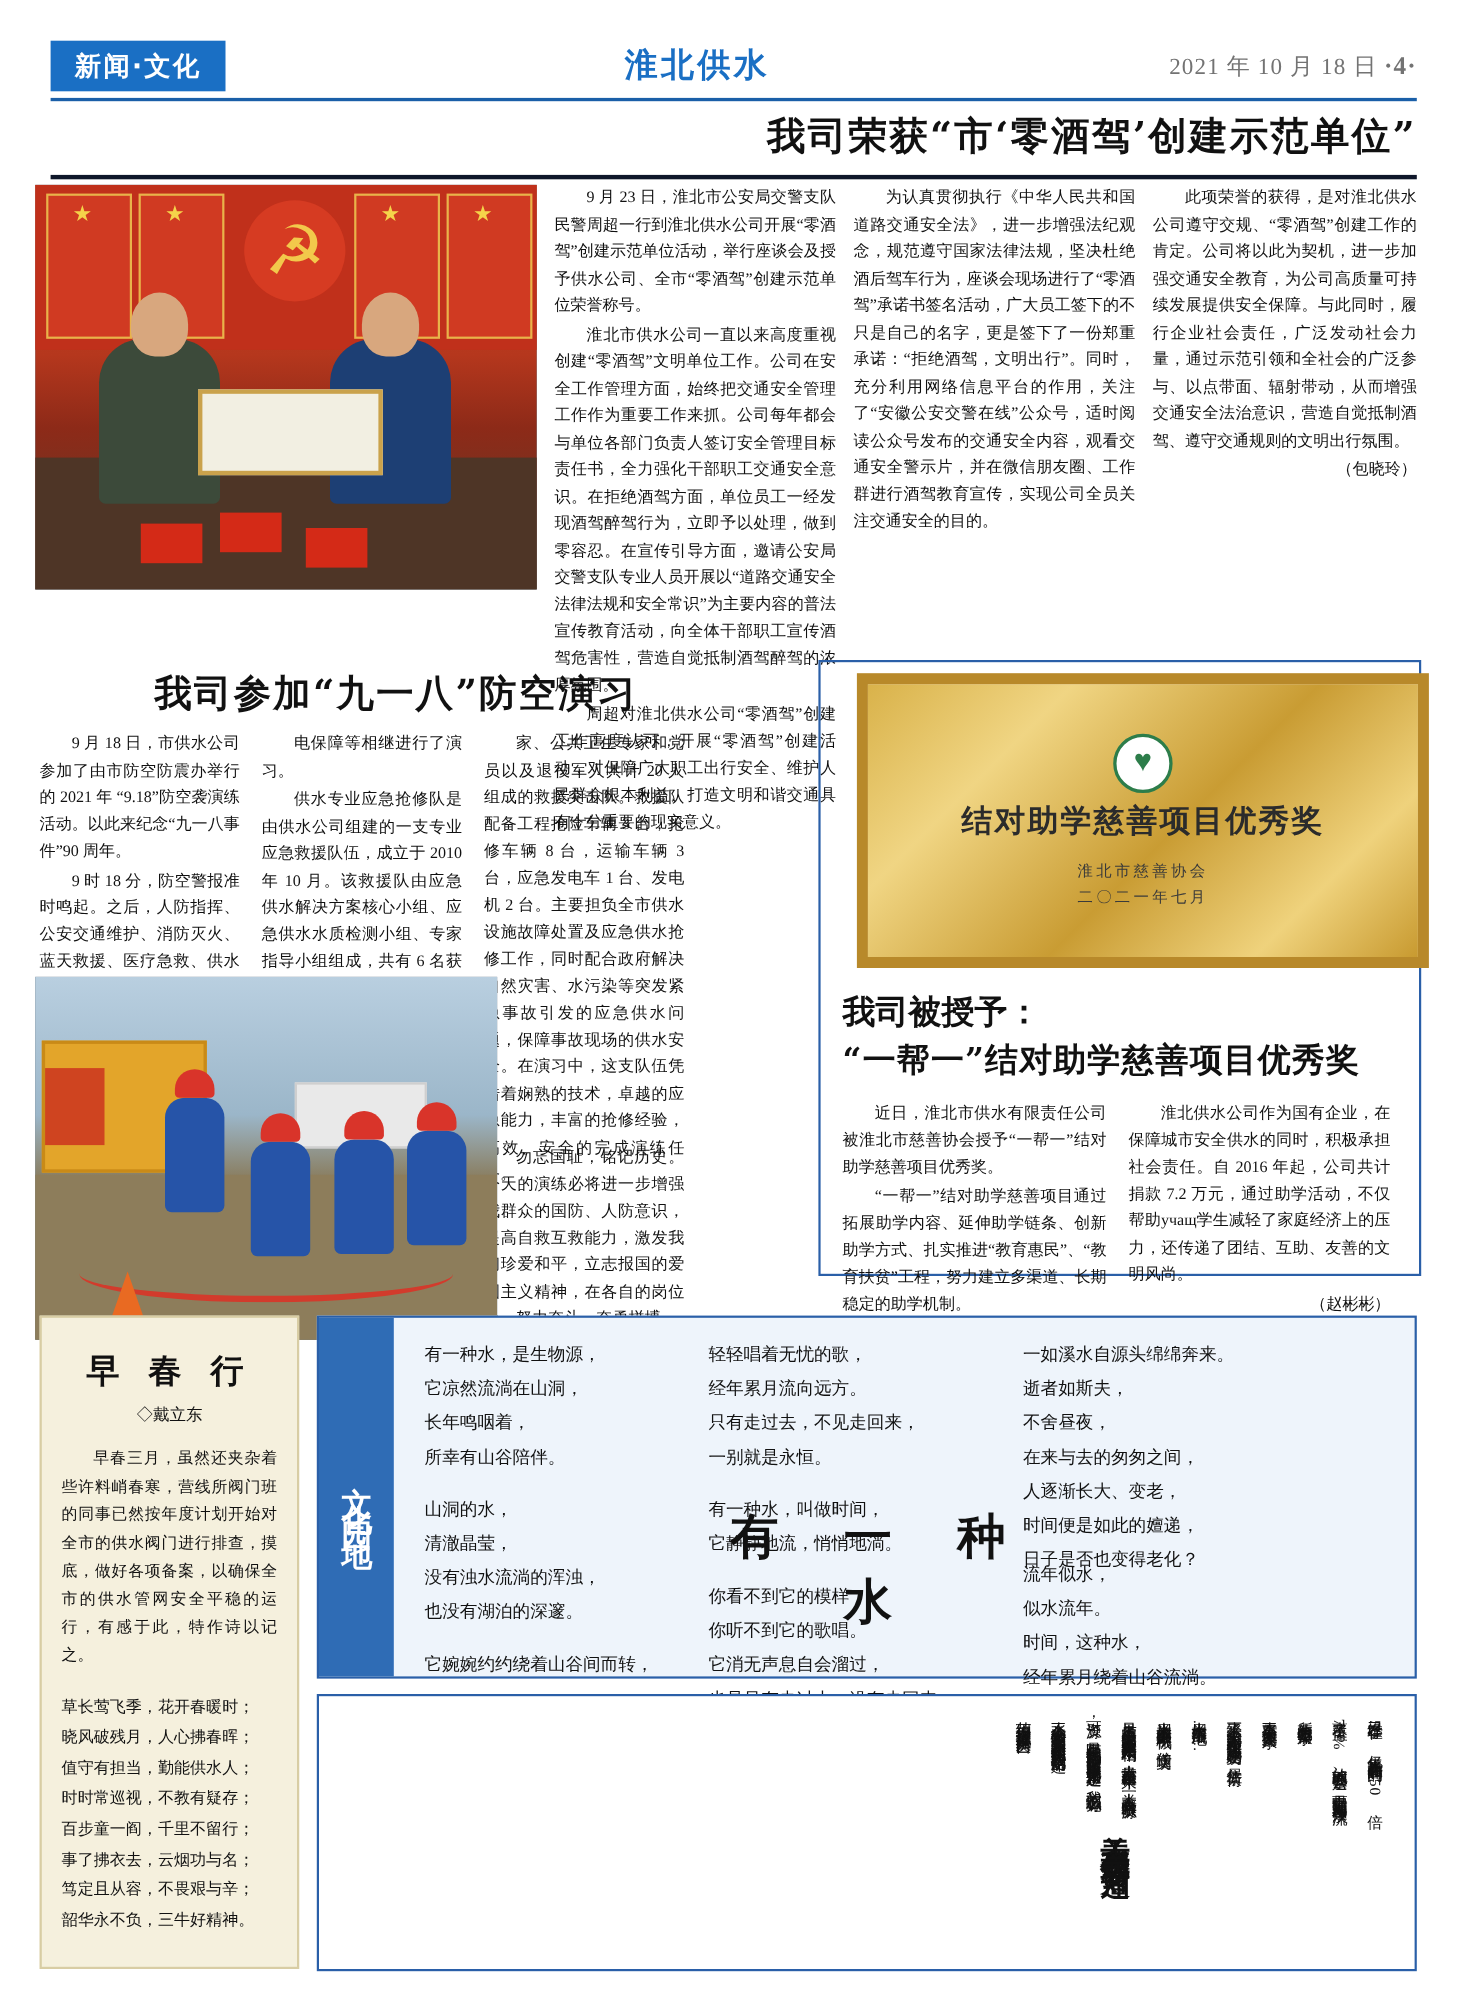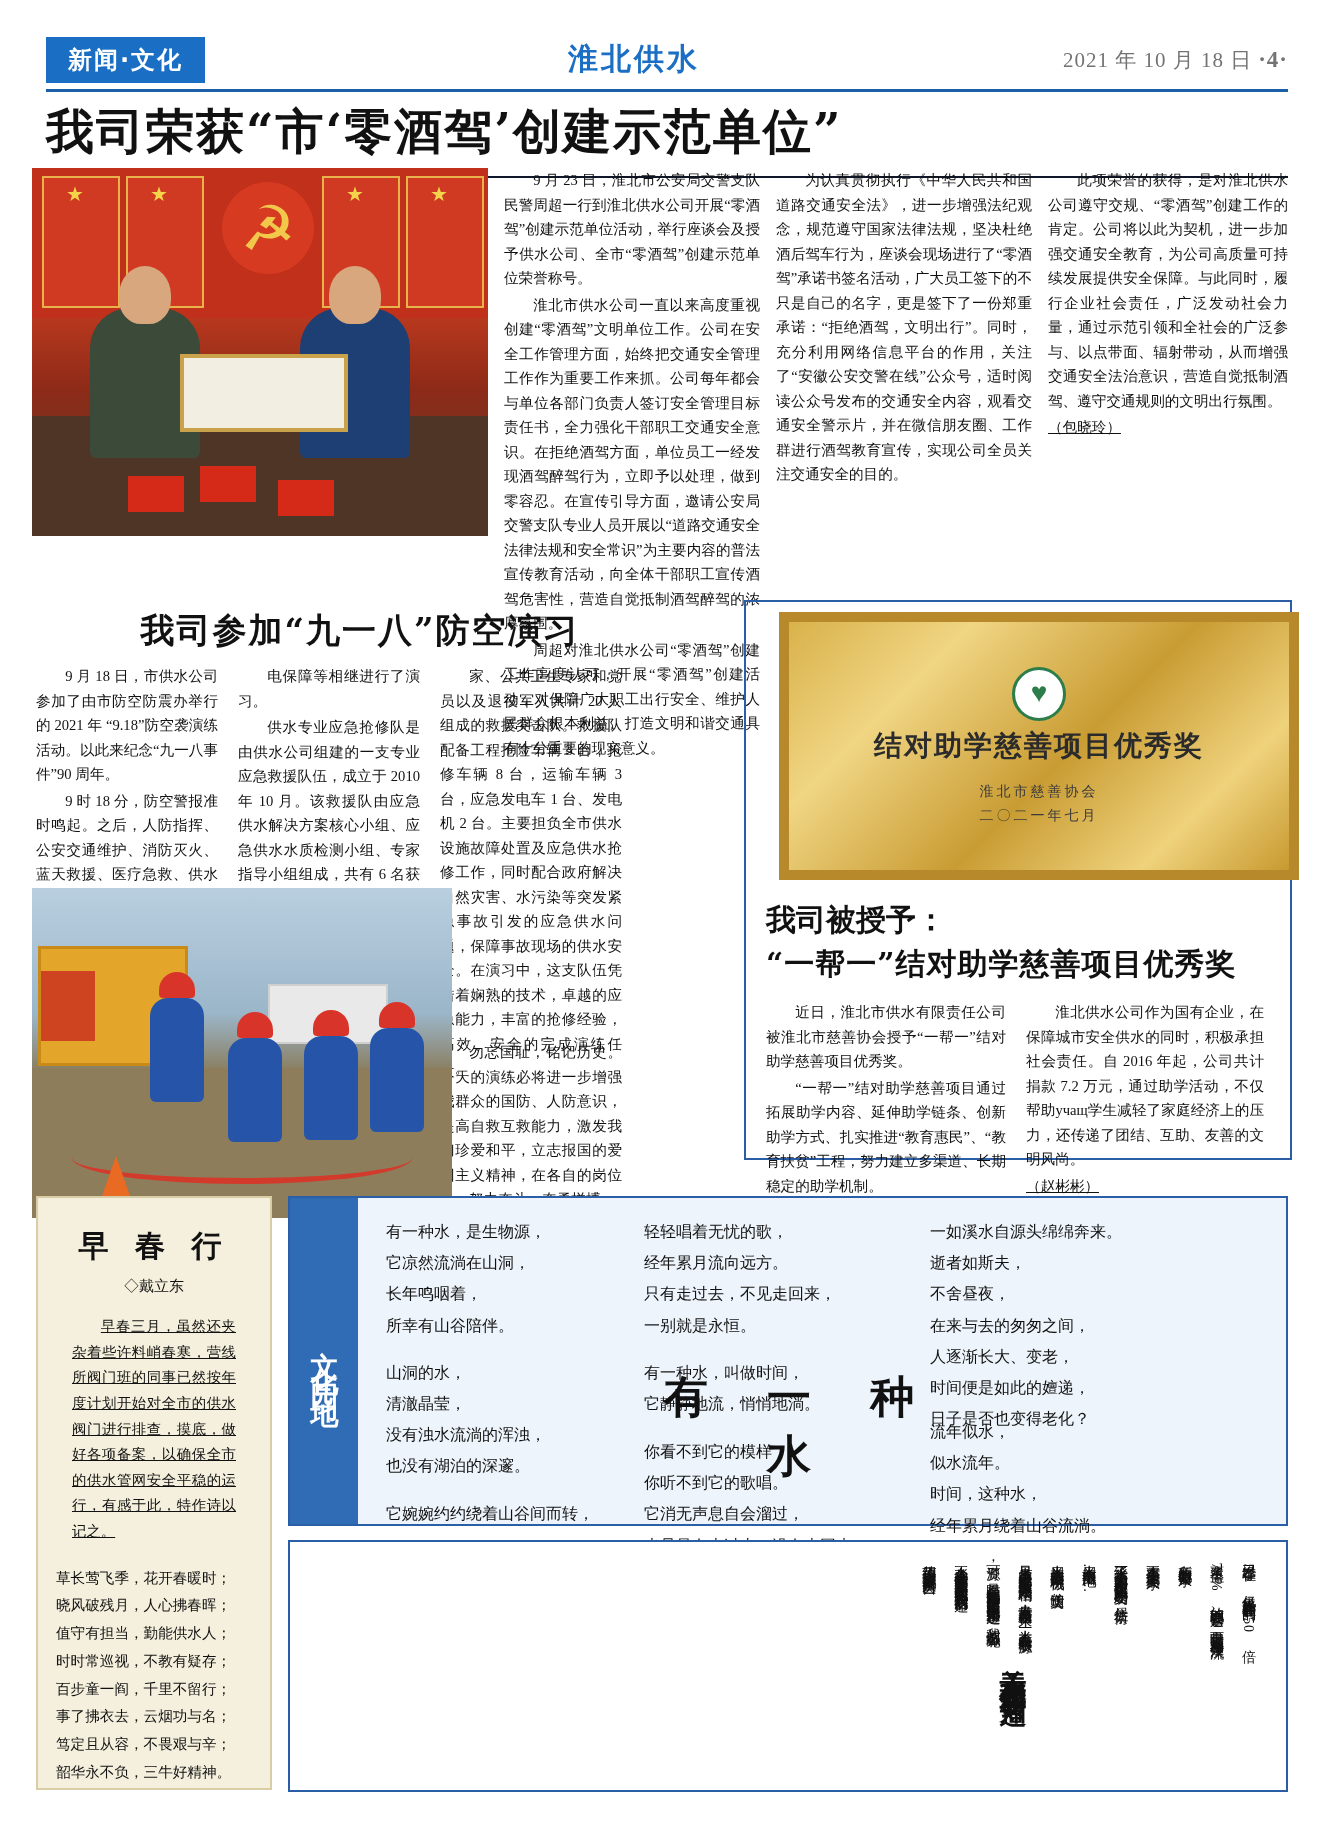"我司荣获“市‘零酒驾’创建示范单位”" .headline1 { border-bottom: 2px solid #0f172a -> 4px solid #0f172a; font-size: 48px -> 35px; text-align: left -> right }
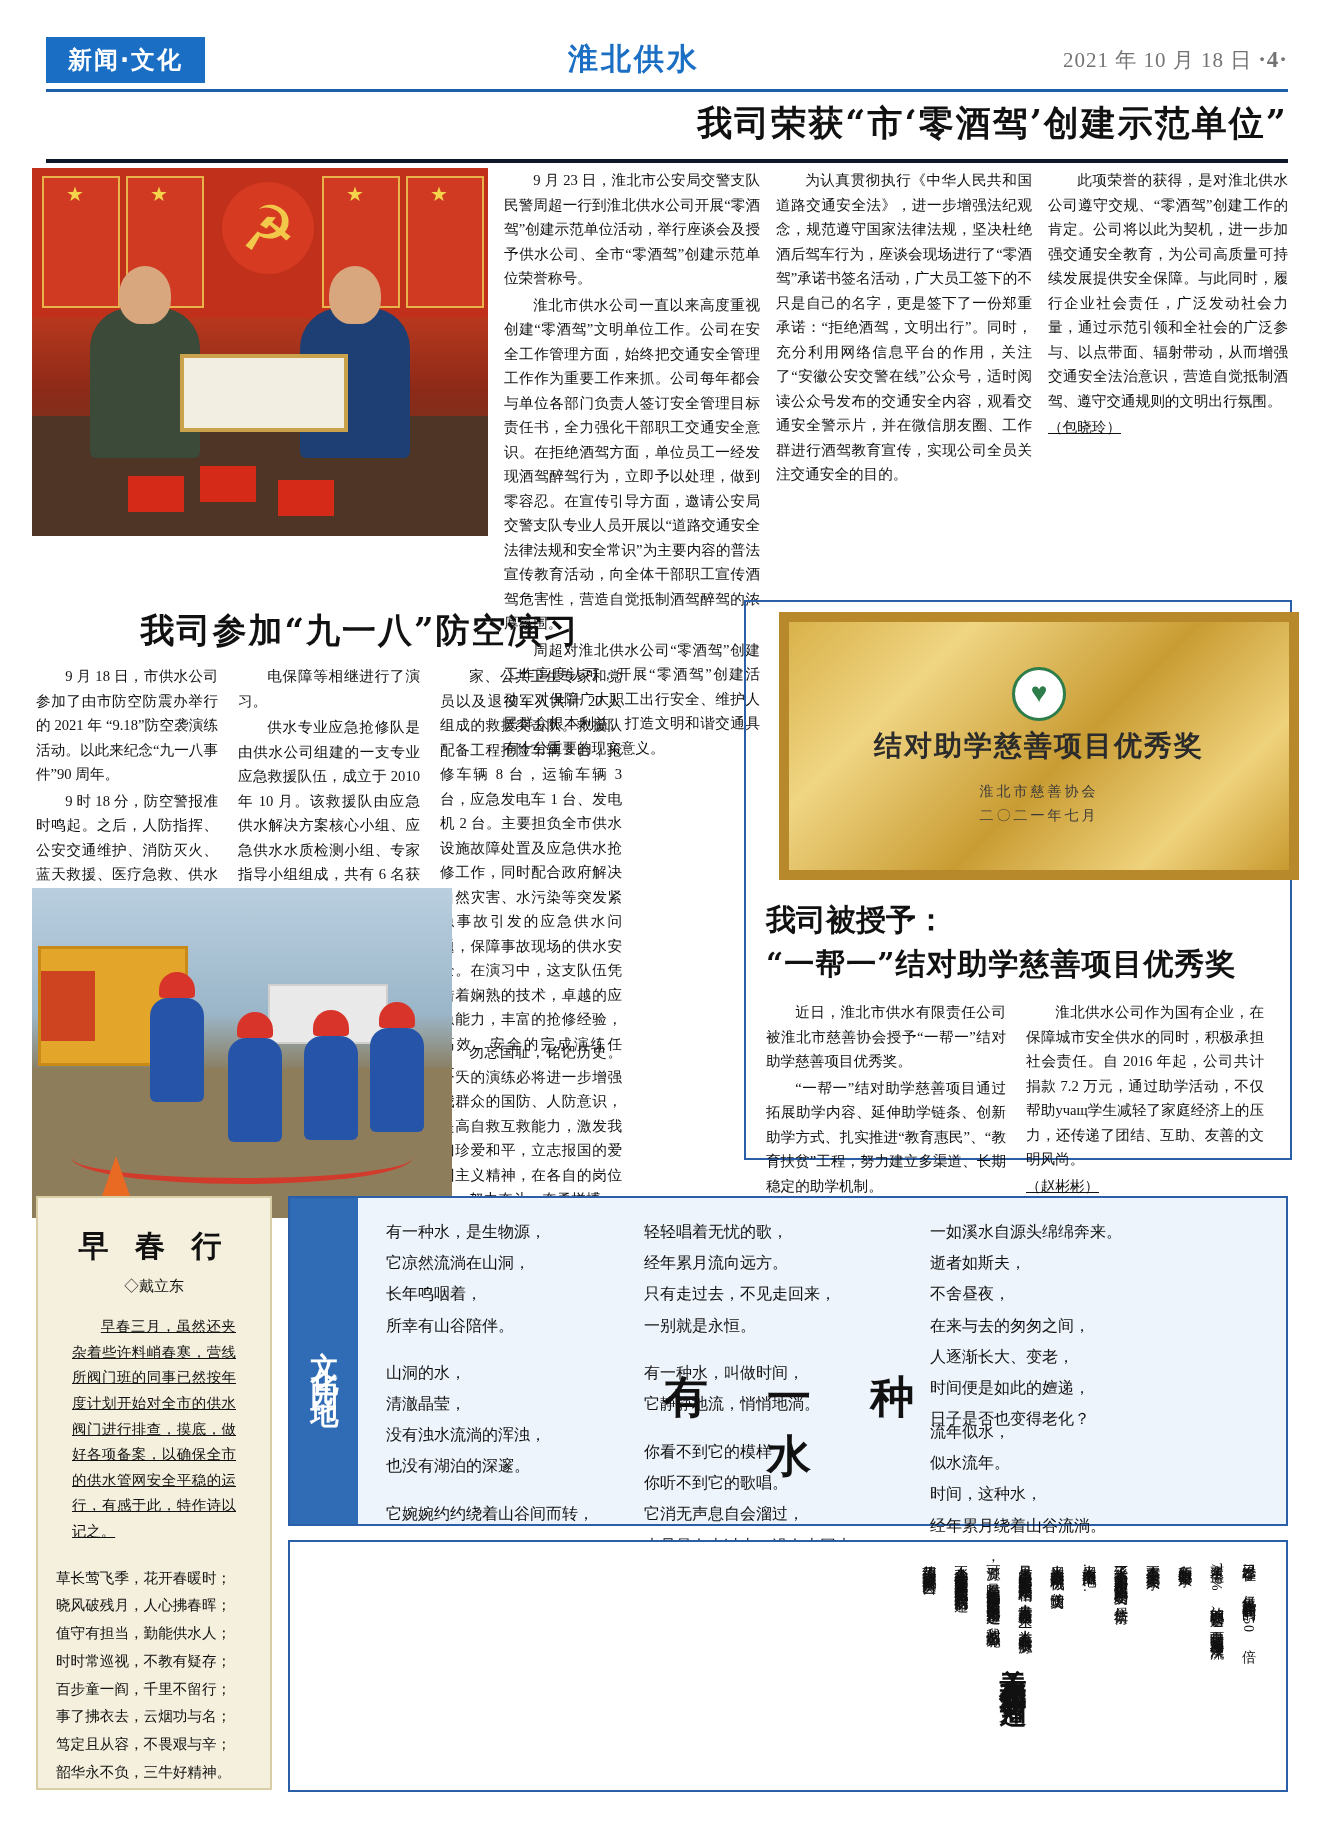"（包晓玲）" .sig { text-align: left -> right; text-decoration: underline -> none }
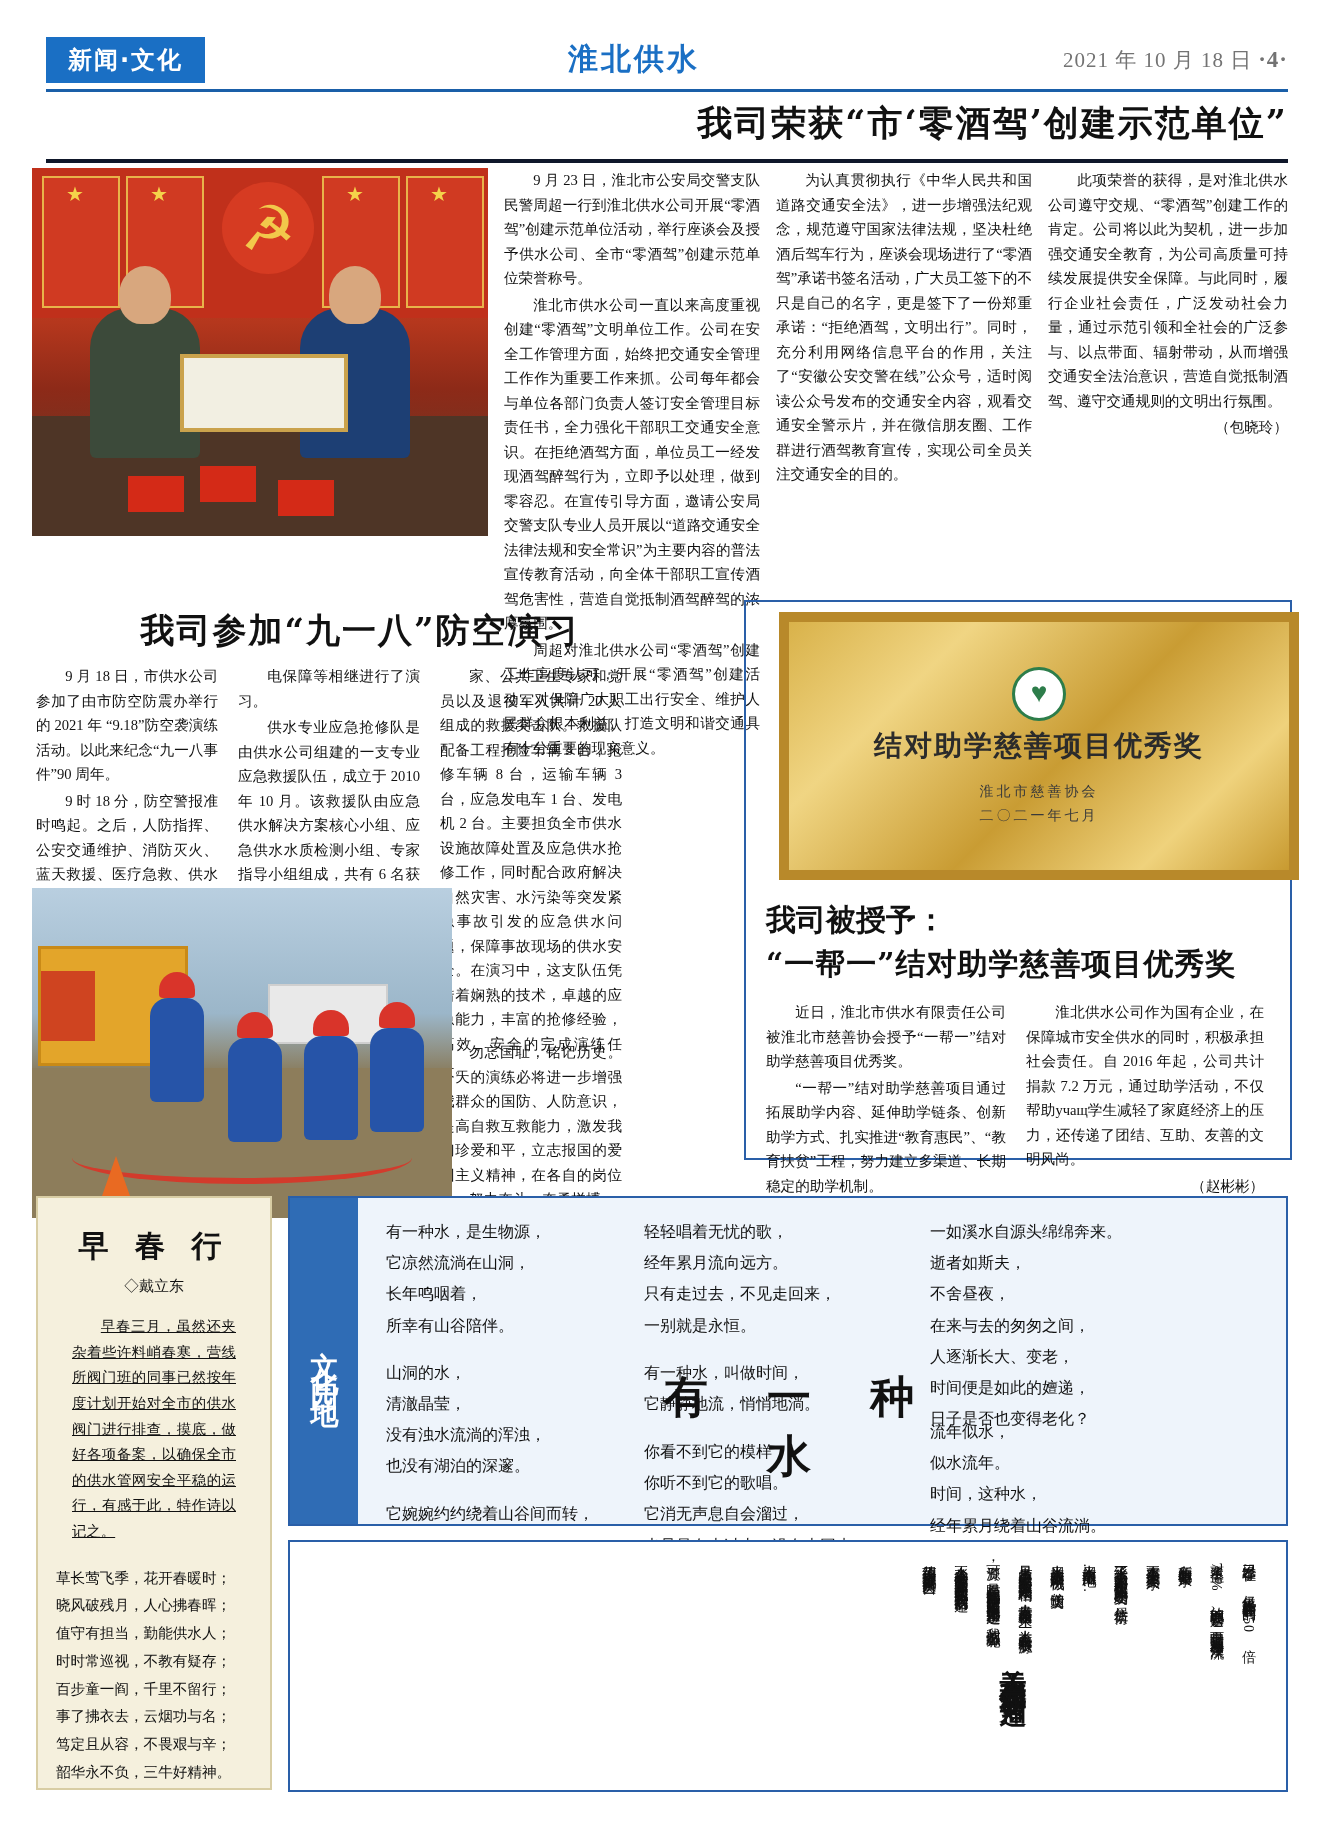"早春三月，虽然还夹杂着些许料峭春寒，营线所阀门班的同事已然按年度计划开始对全市的" .poem-body p { margin: 16px -> 0; text-decoration: underline -> none }
